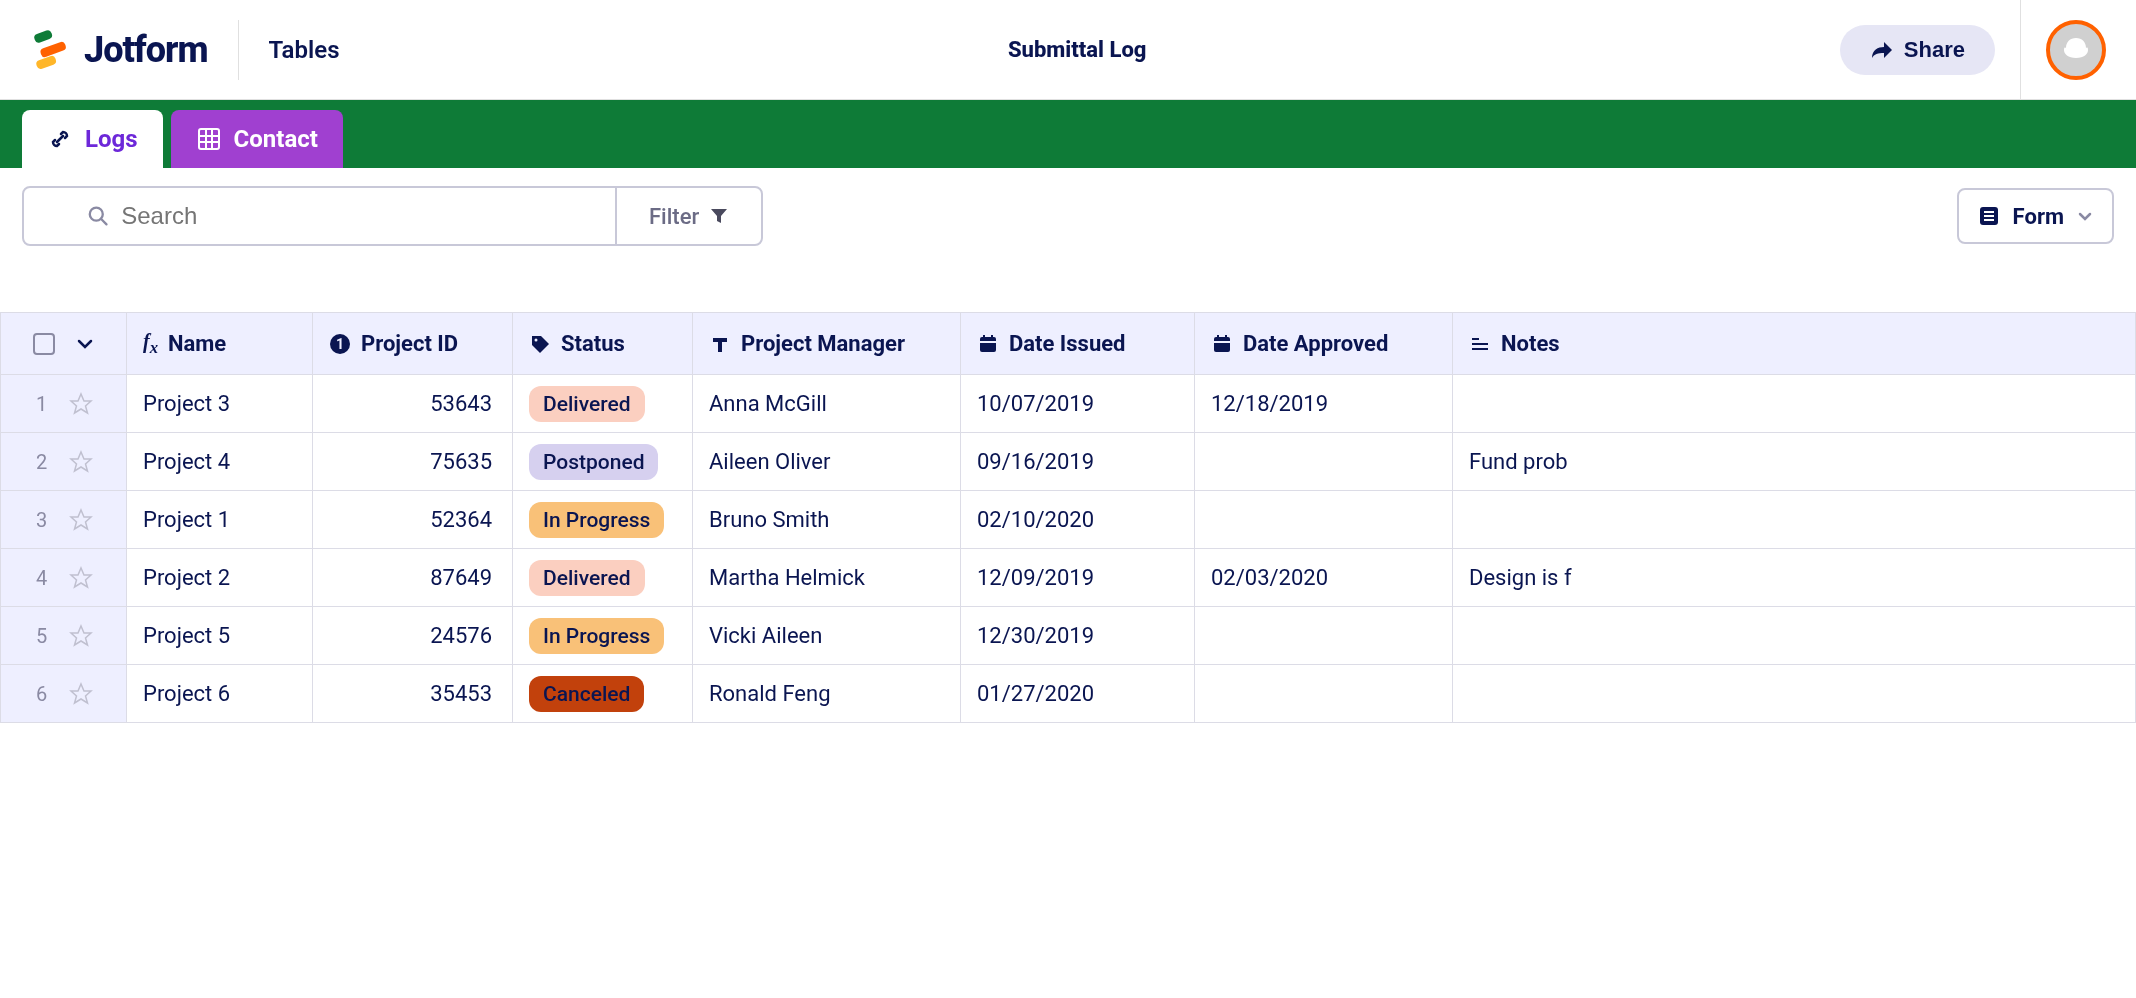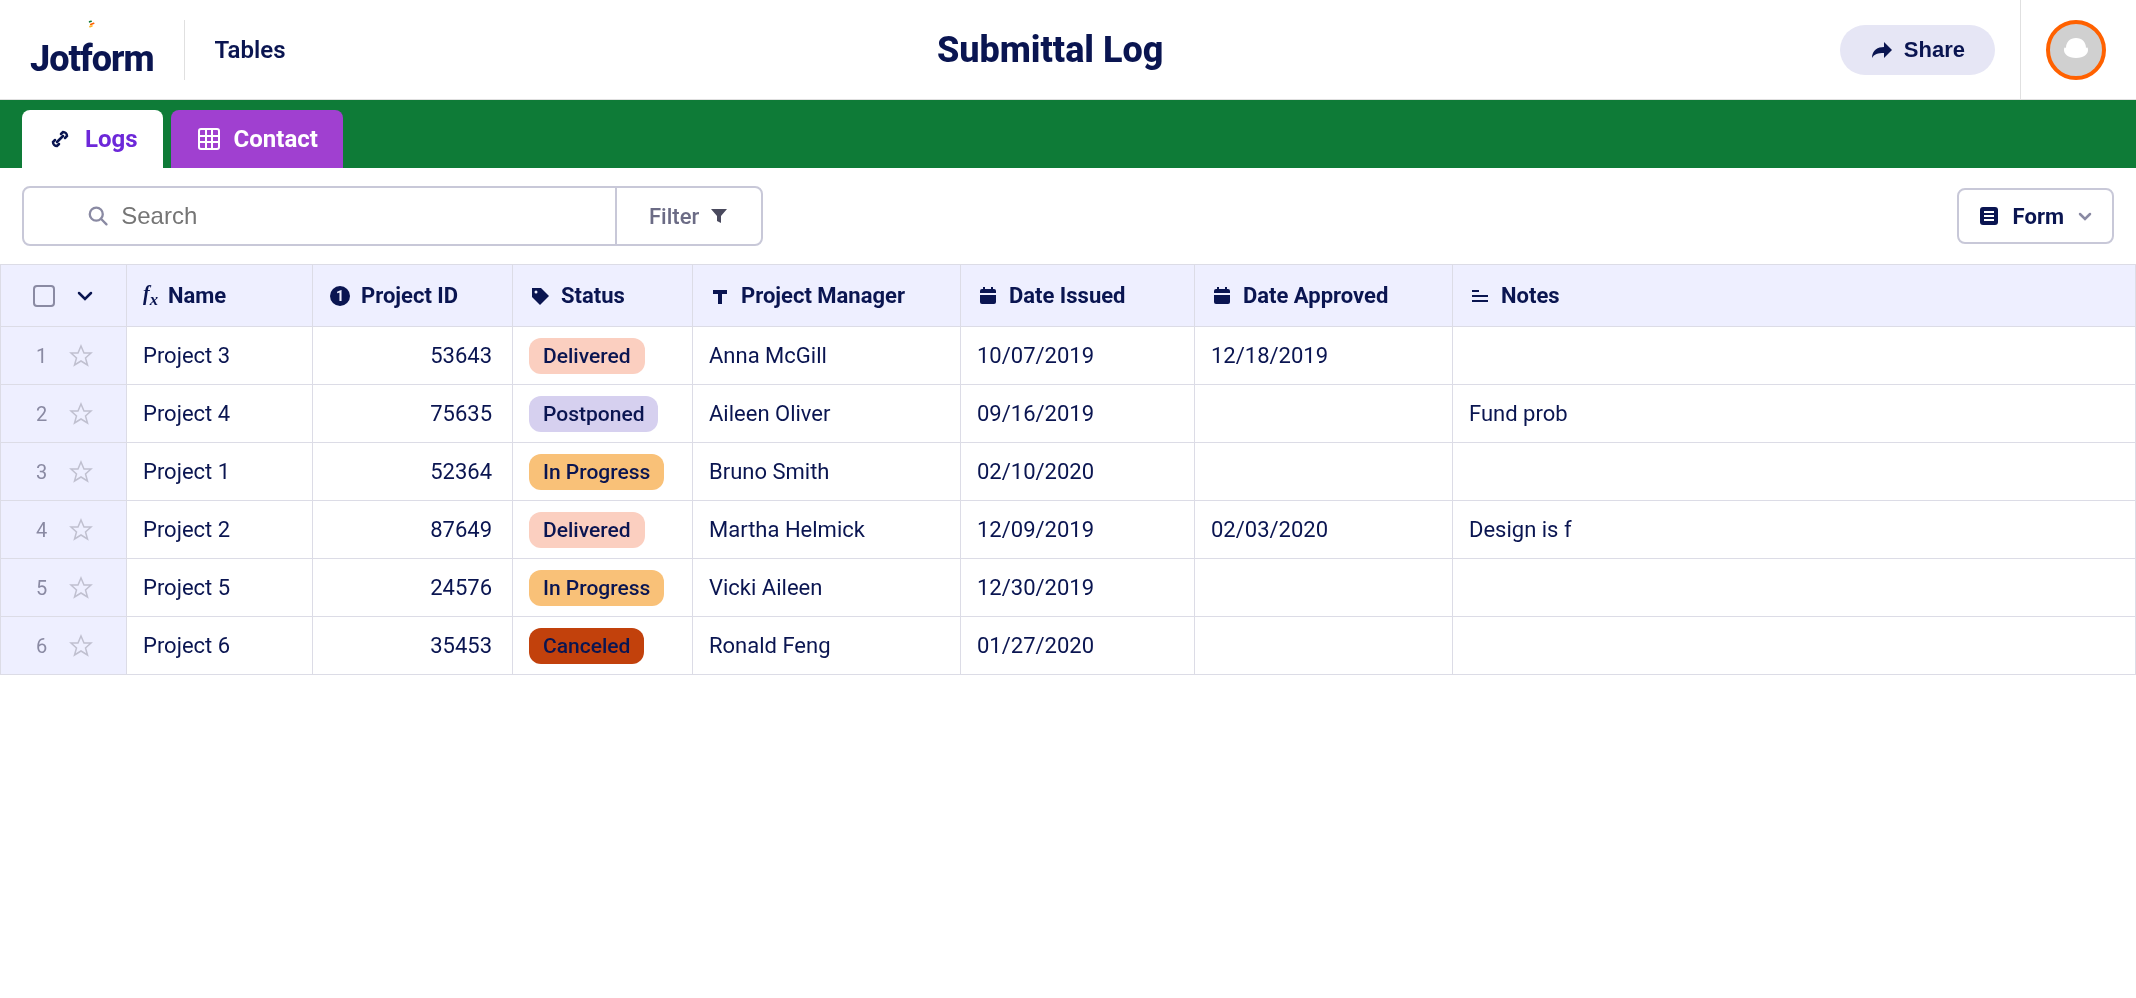"Jotform" .logo-wrap { flex-direction: column -> none }
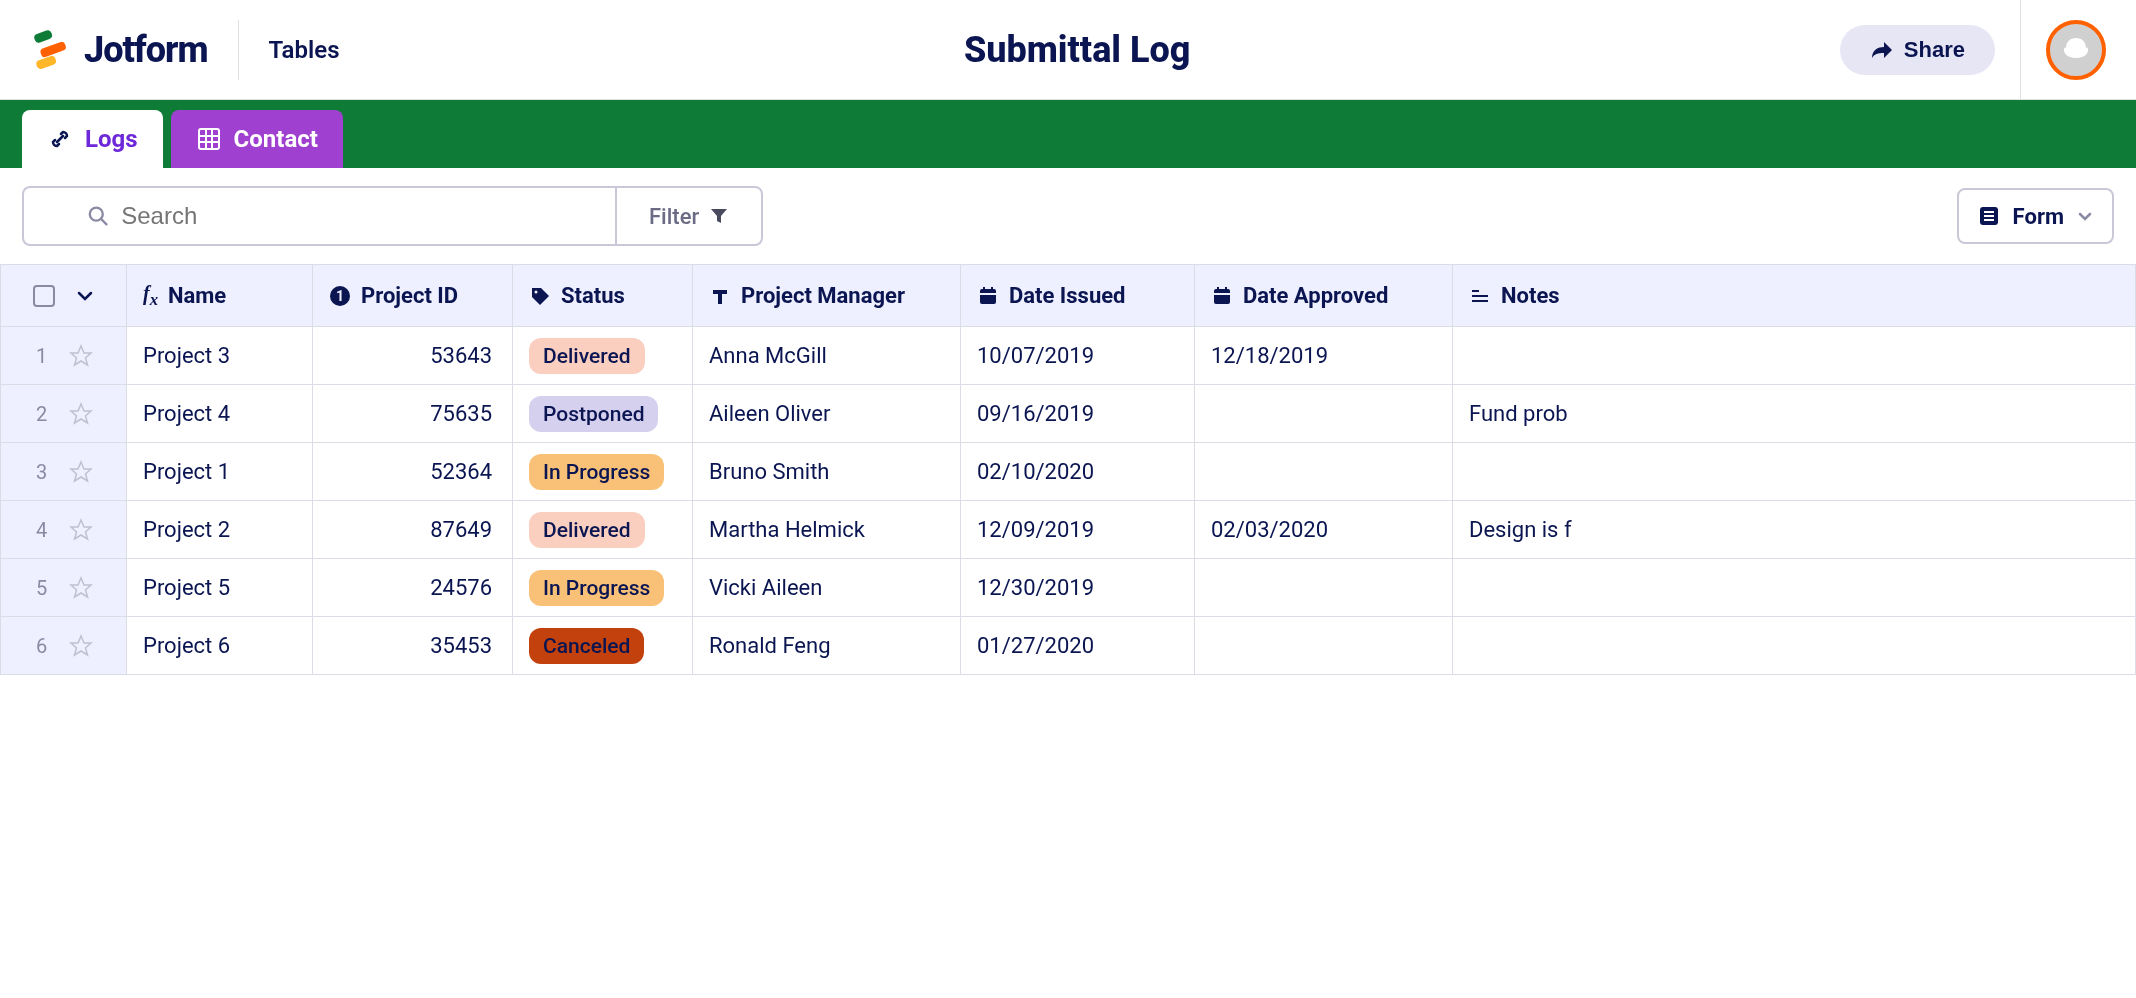"Submittal Log" .title-main { font-size: 36px -> 22px }
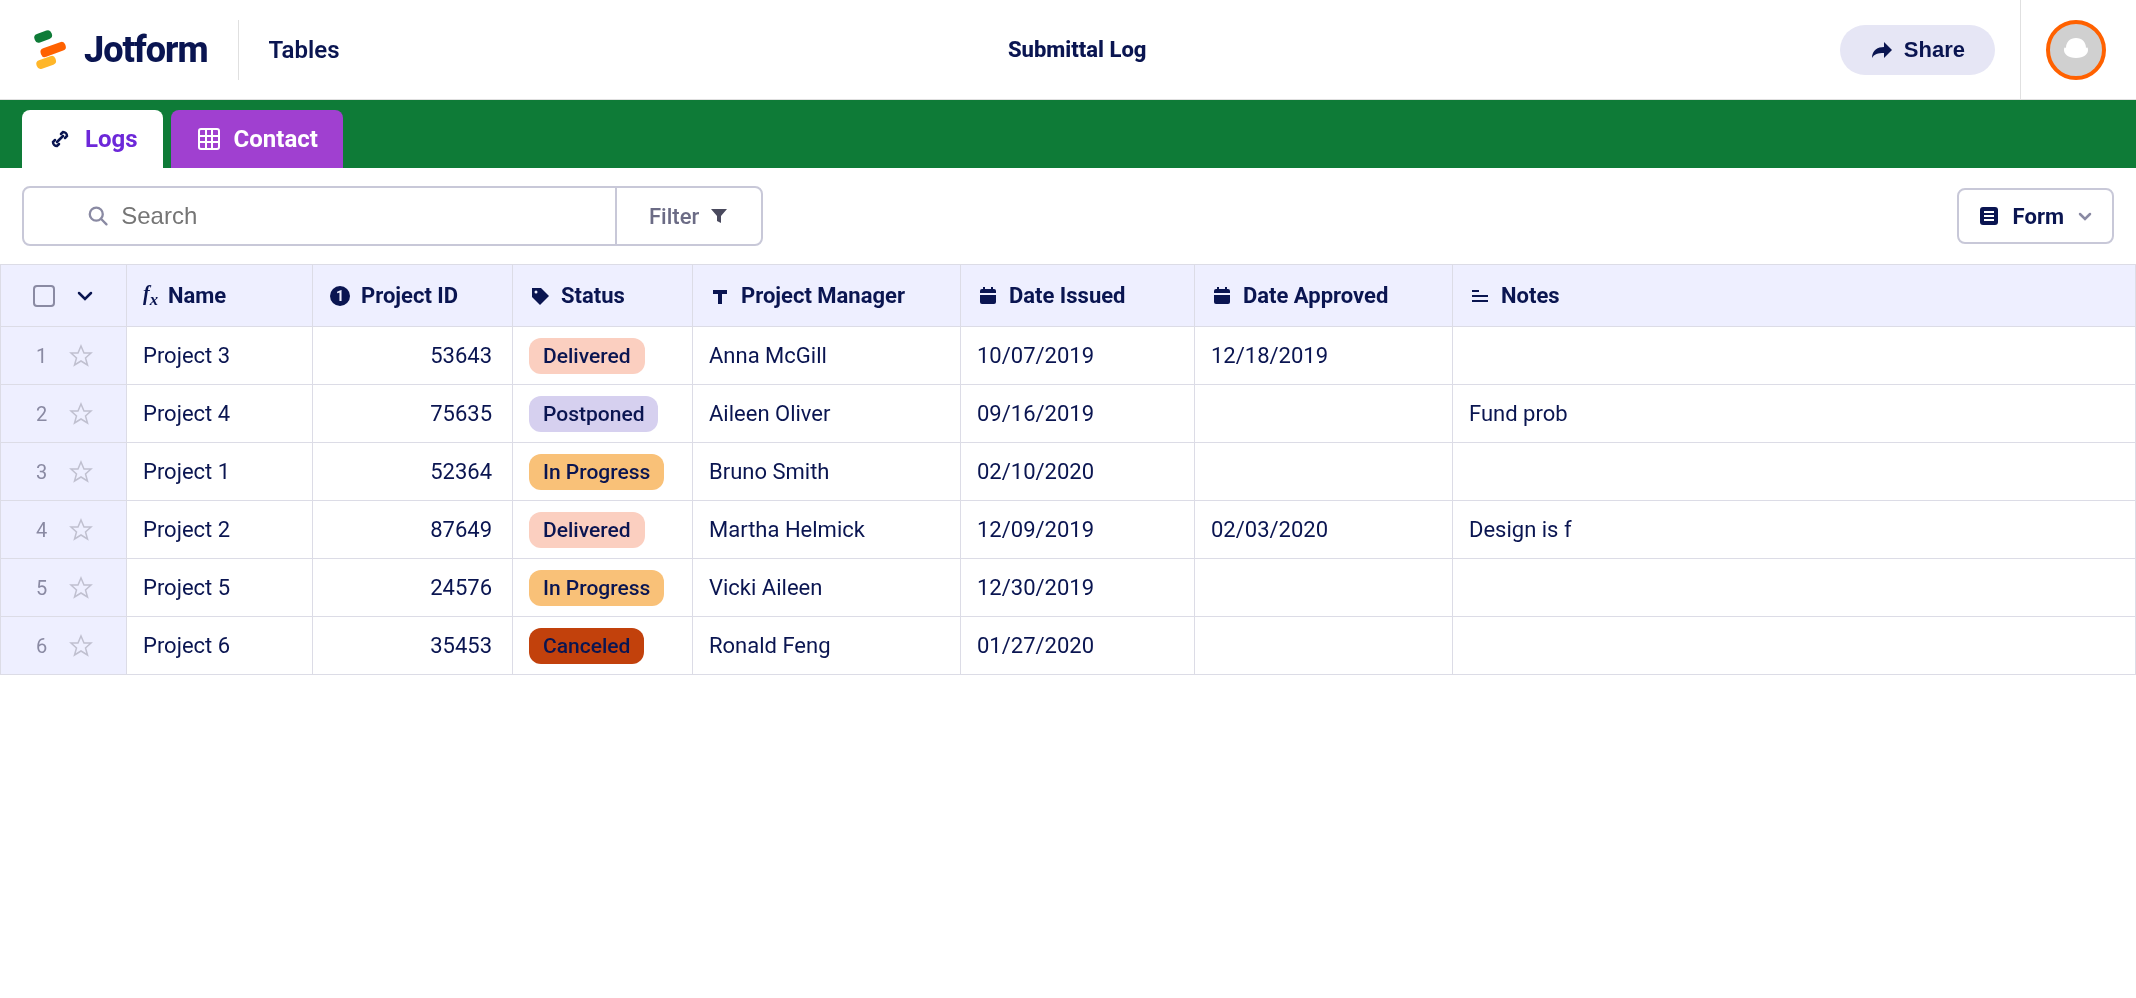"fx" .grid { margin-top: none -> 48px }
